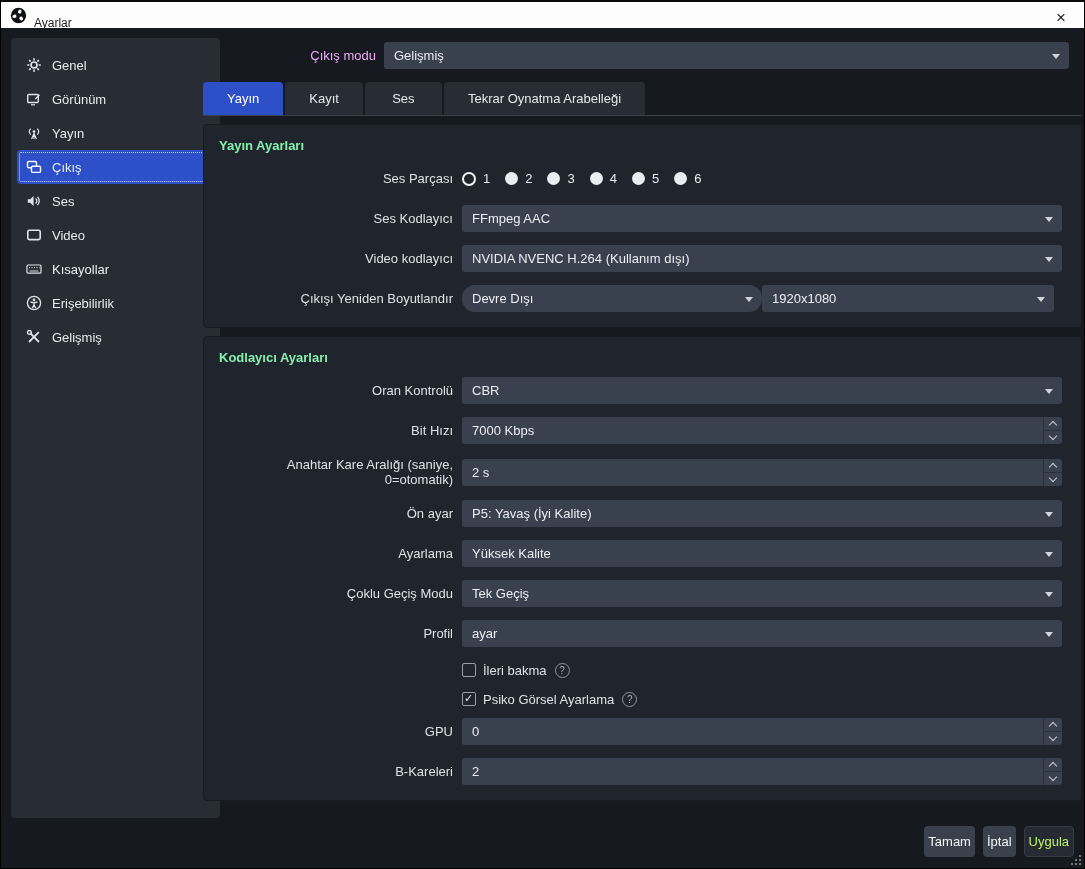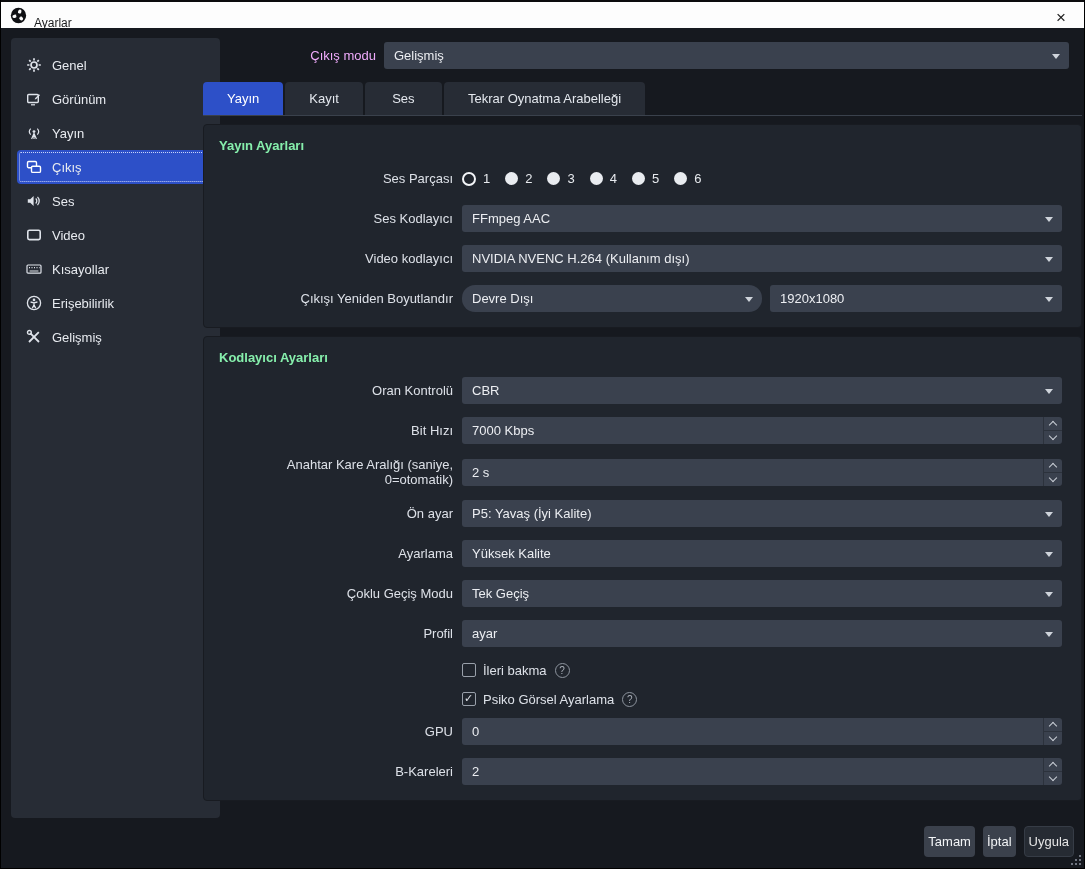"1920x1080" .w292 { margin-left: 8px -> none }
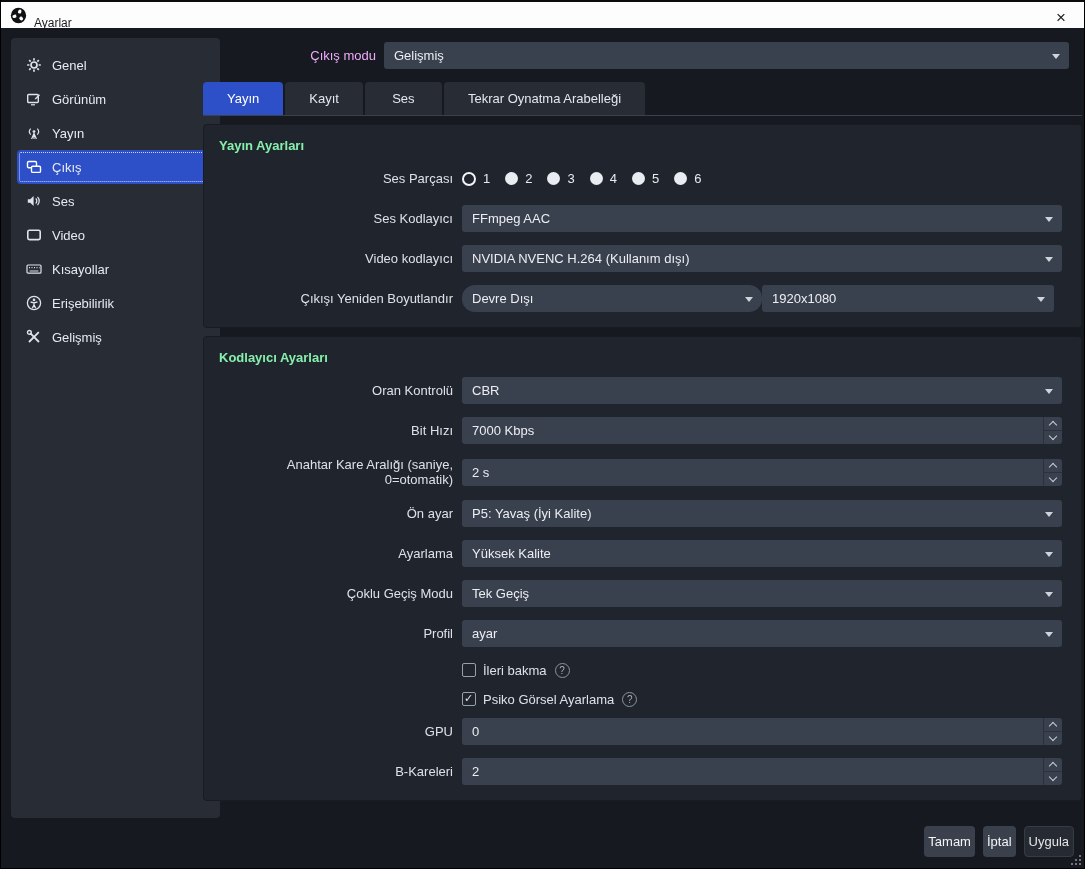"Uygula" .btn.disabled { color: #e5e5e5 -> #bef264 }
